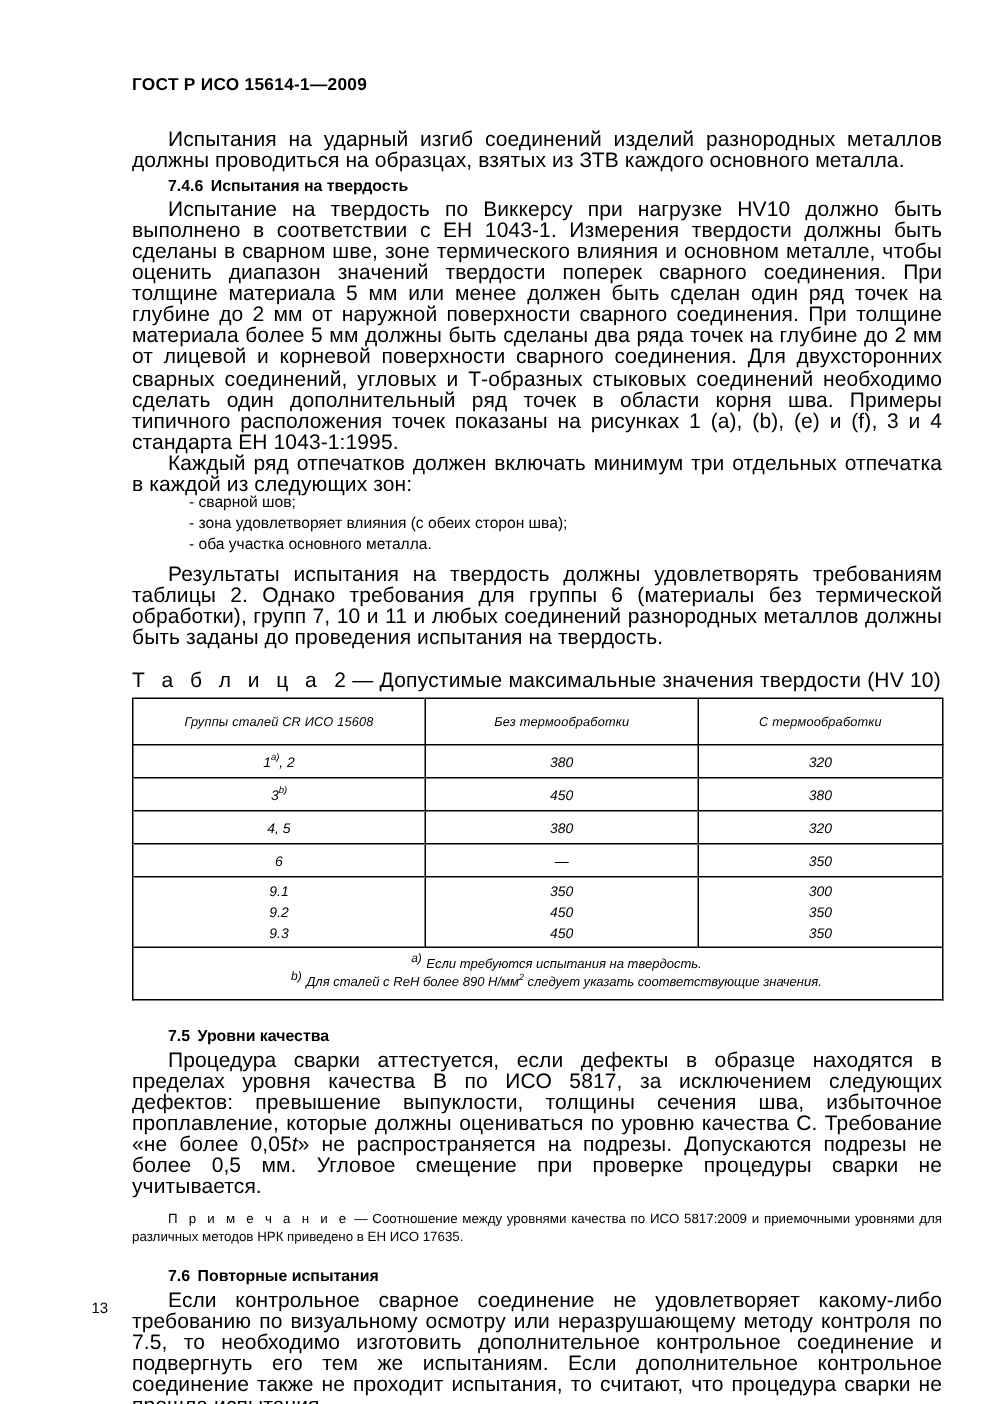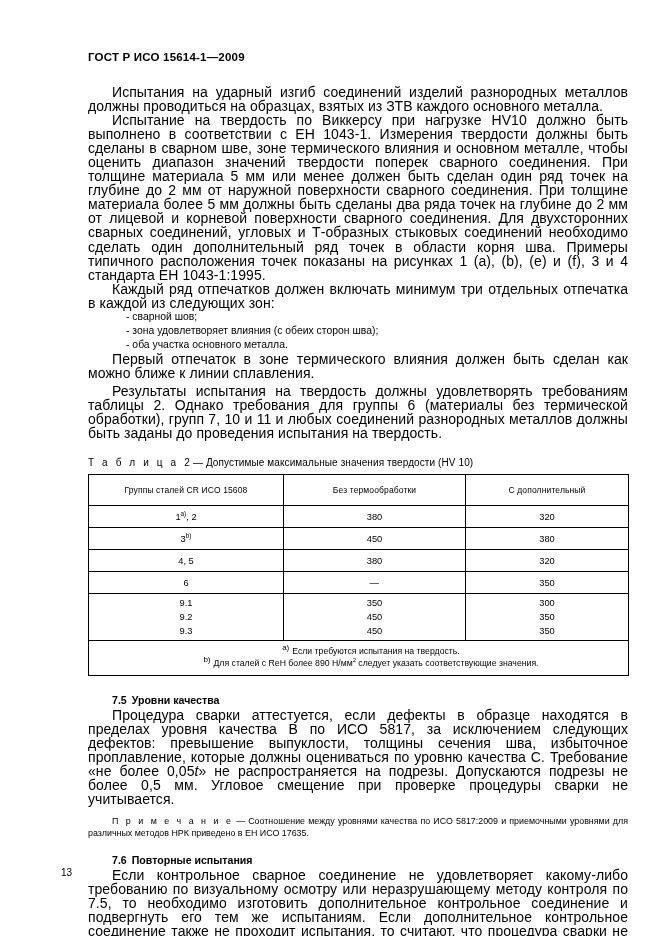"7.4.6 Испытания на твердость" h3.section-head { html: none -> <h3> <span>7.4.6</span><span>Испытания на твердость</span> </h3> }
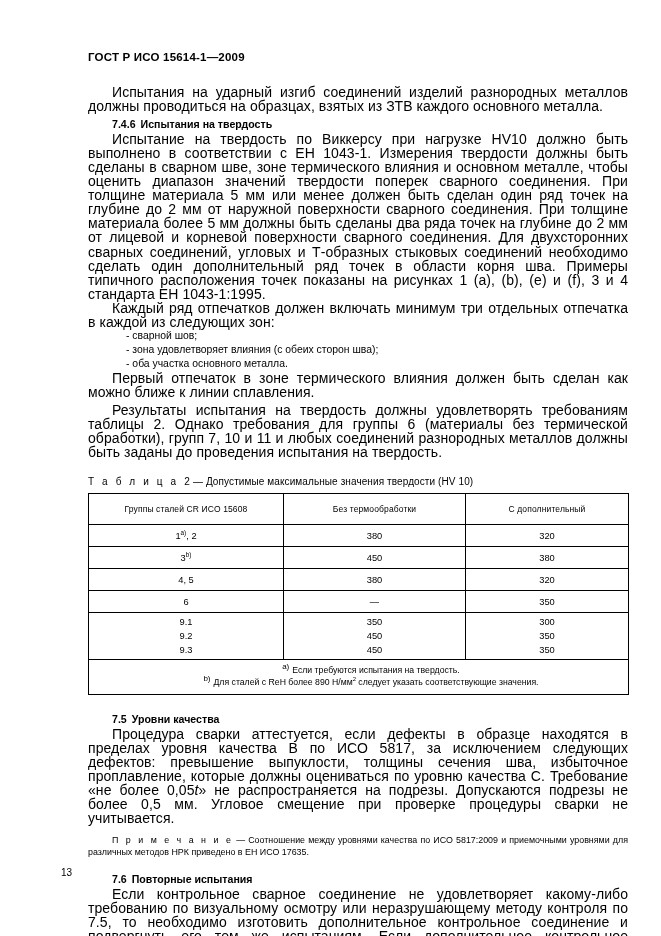"Первый отпечаток в зоне термического" p.body-text { html: <p>Первый отпечаток в зоне термического влияния должен быть сделан как можно ближе к линии сплавления.</p> -> none }
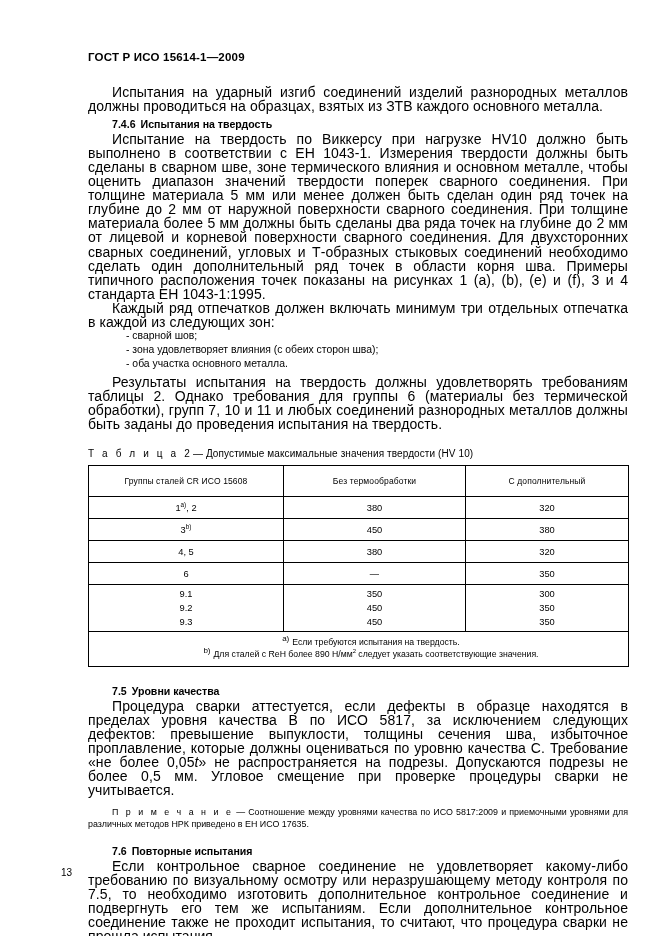"Т а б л и" .table-caption { font-size: 10px -> 14px }
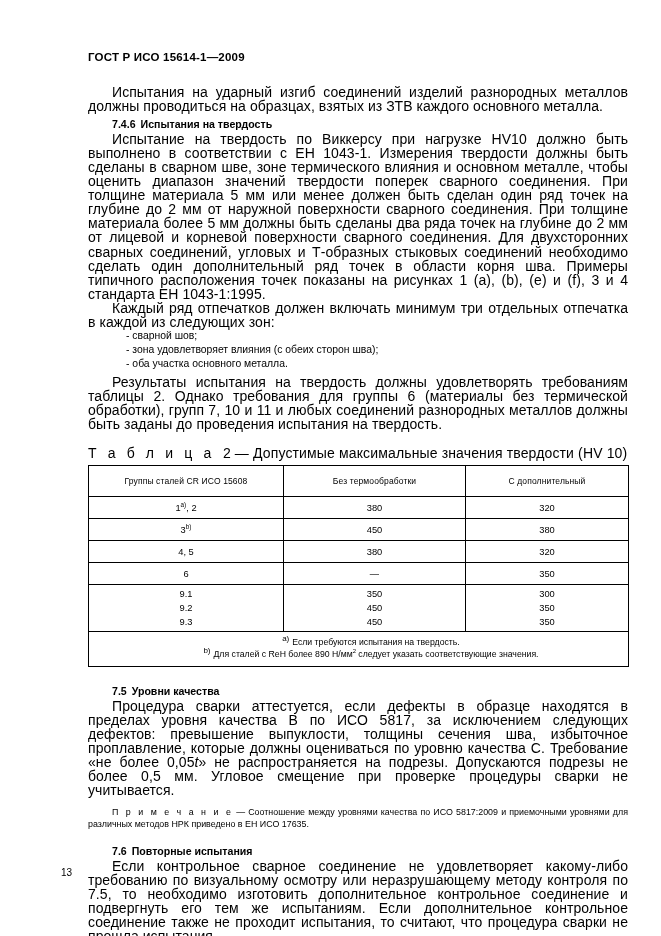"Группы сталей CR ИСО 15608" table.hardness th, table.hardness td { font-style: none -> italic }
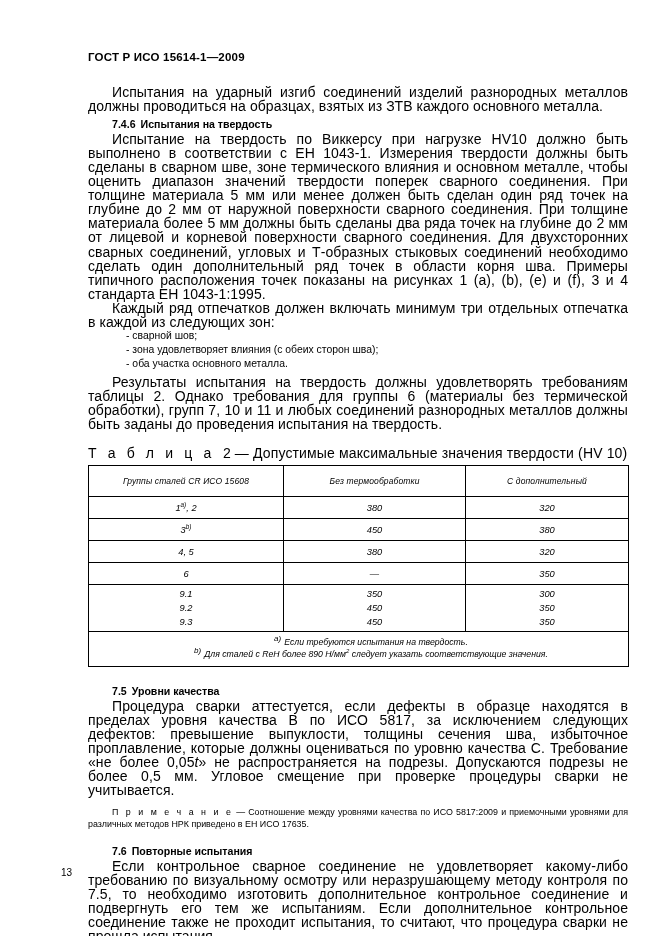"С дополнительный" th { text: дополнительный -> термообработки }
